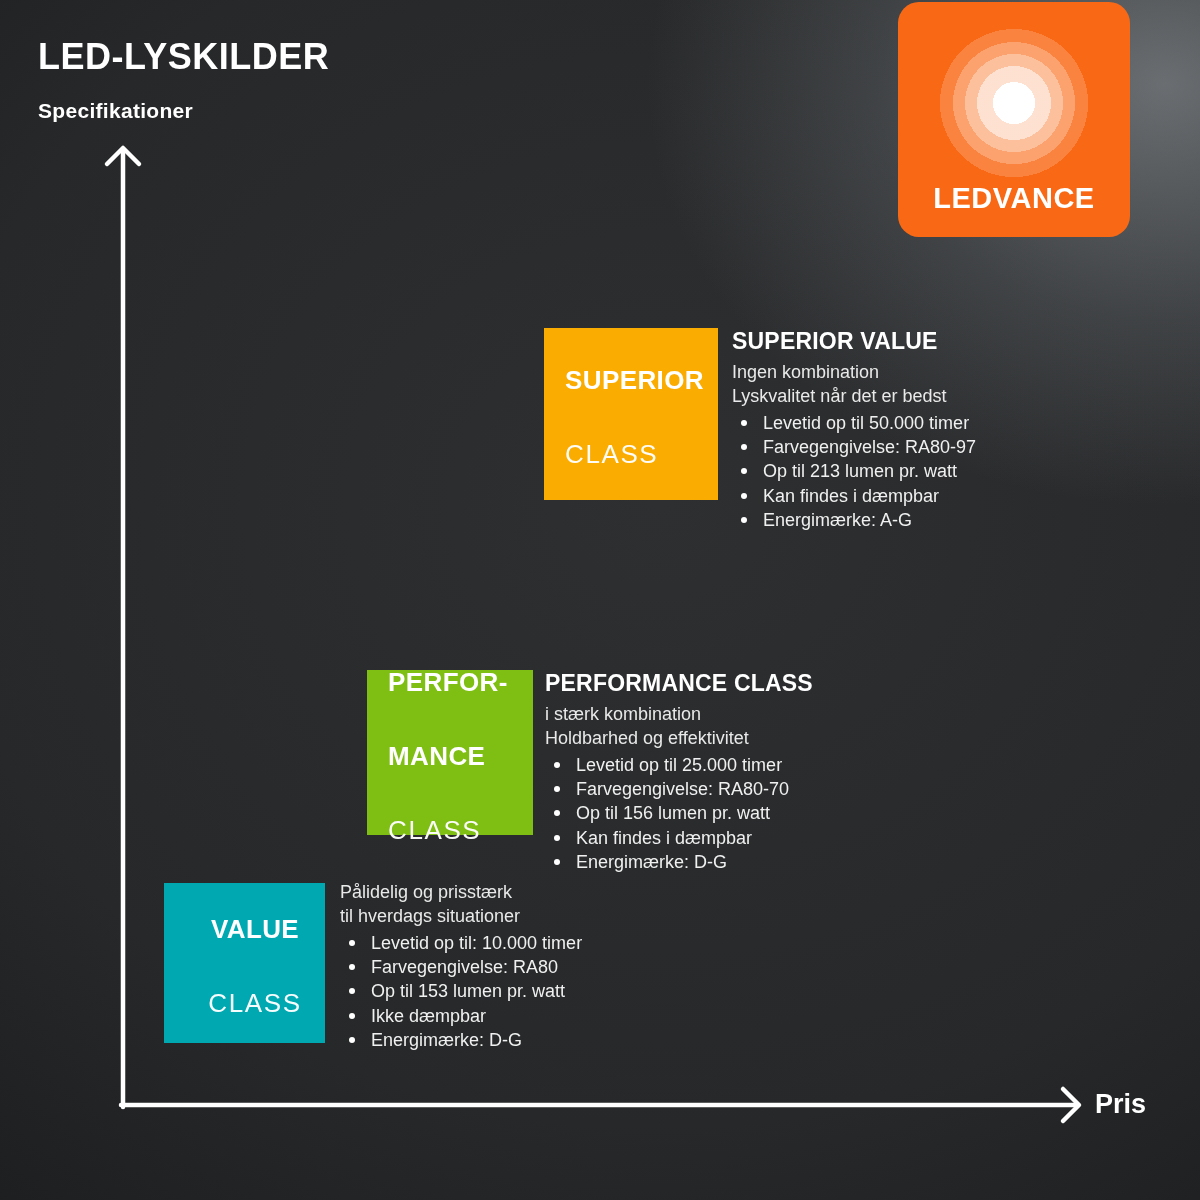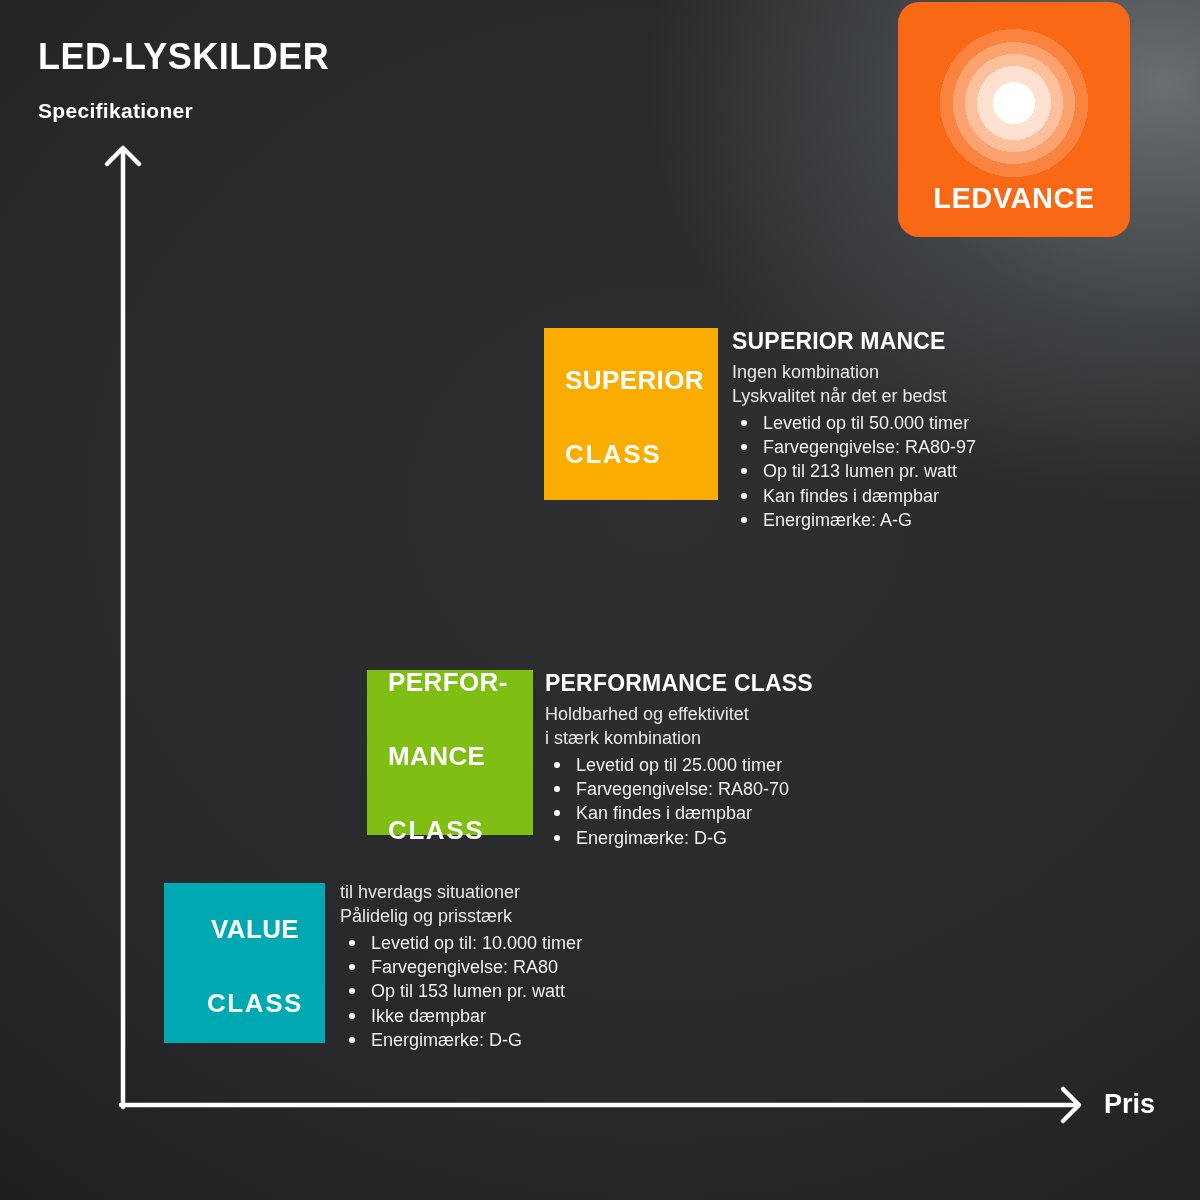"SUPERIOR MANCE" h2 { text: MANCE -> VALUE }
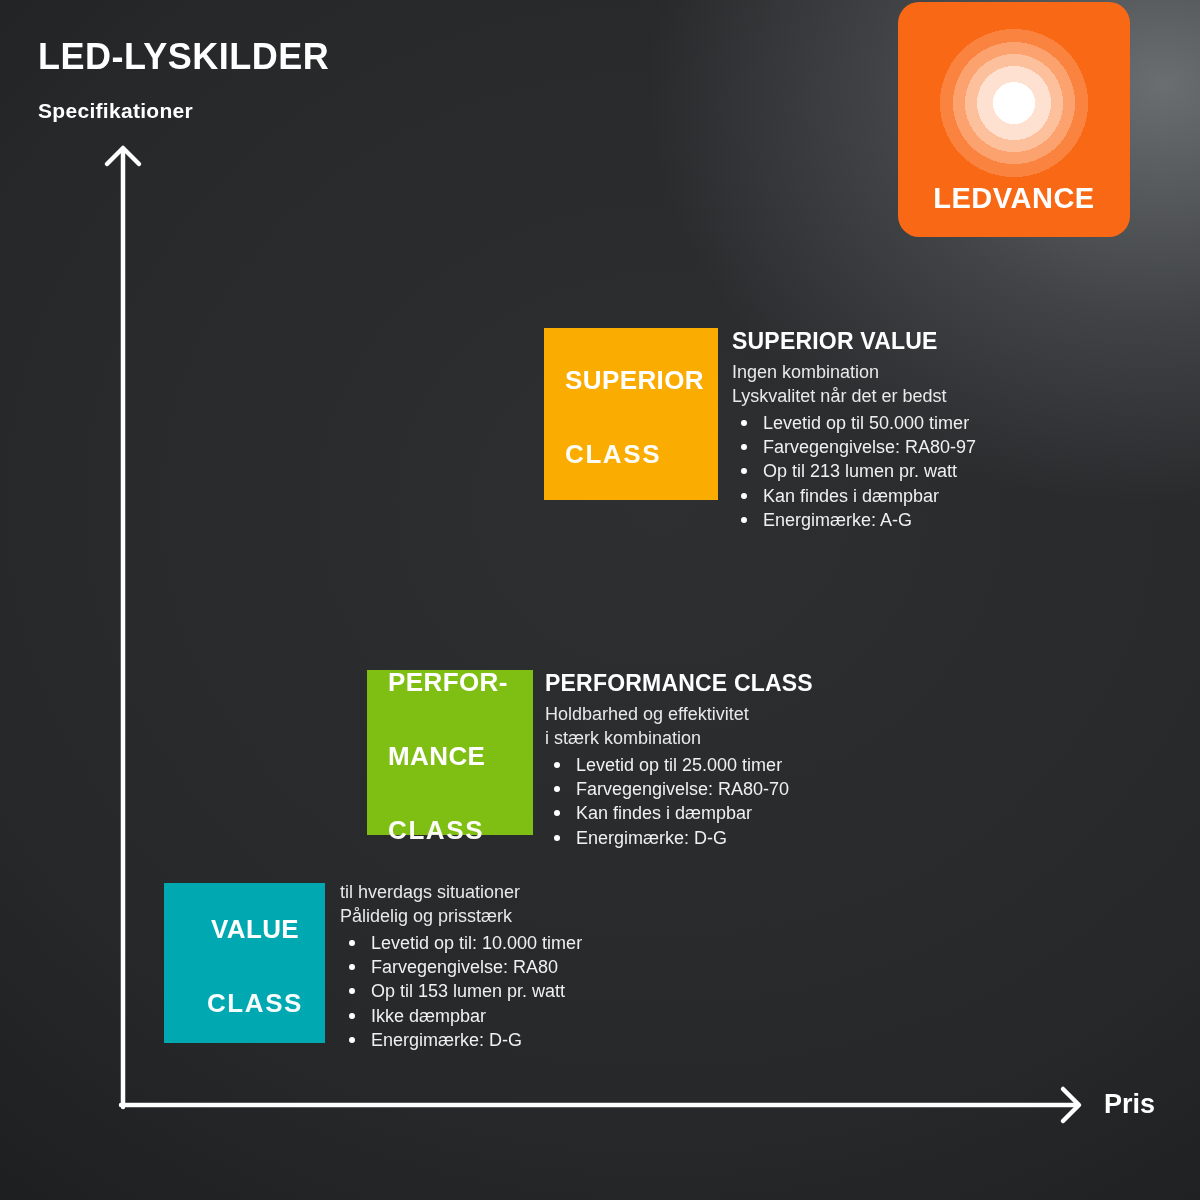"CLASS" .sq-line.light { font-weight: 700 -> 400 }
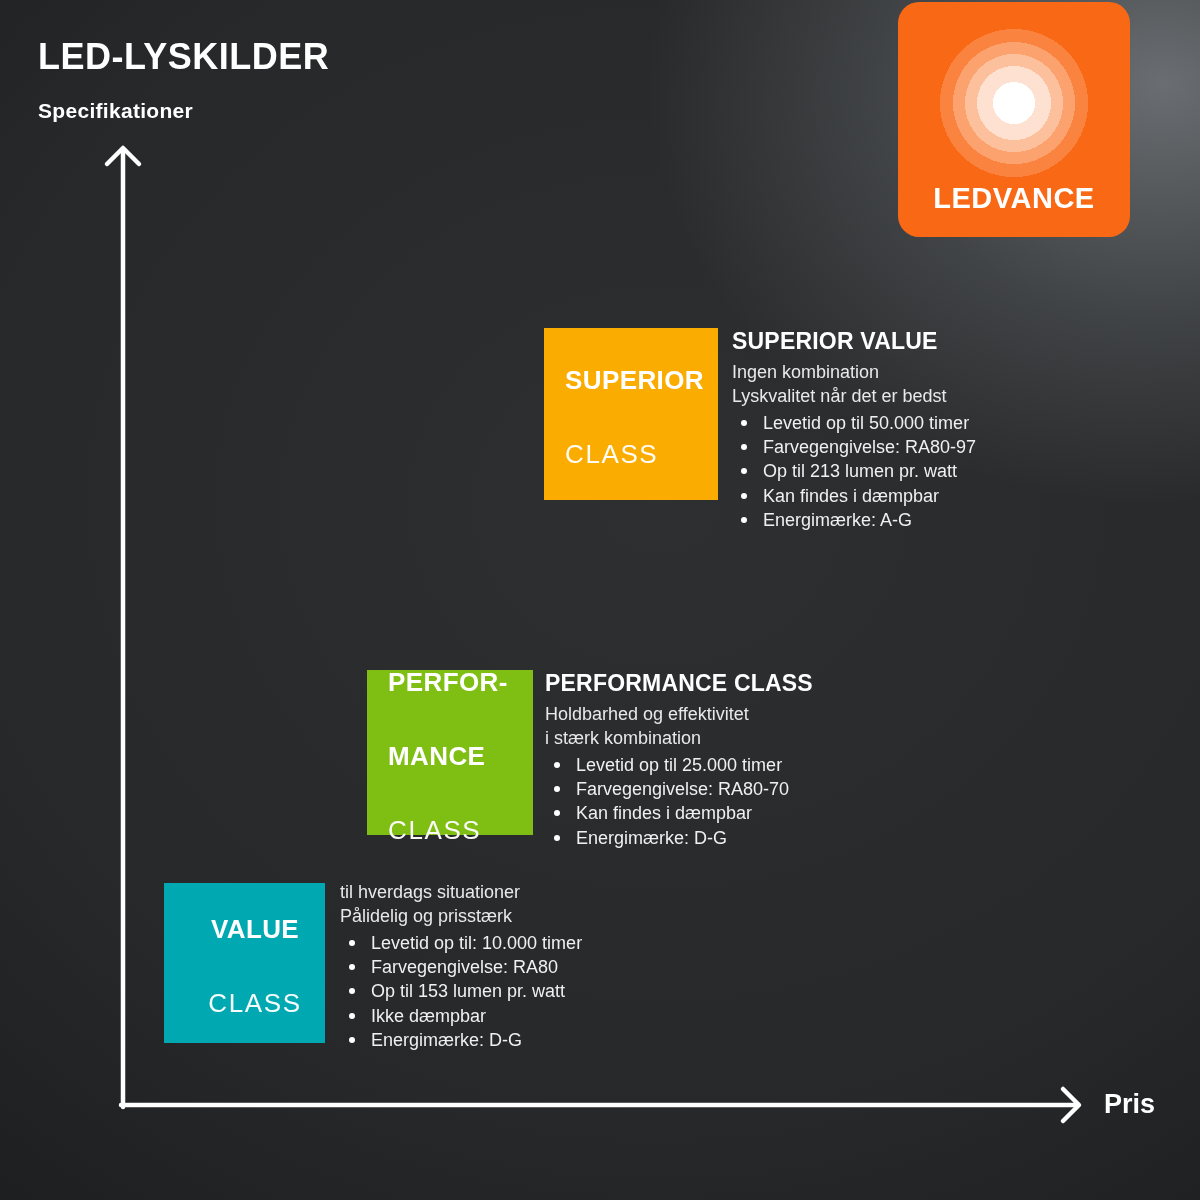"Holdbarhed og effektivitet" div.desc { order: before "i stærk kombination" -> after "i stærk kombination" }
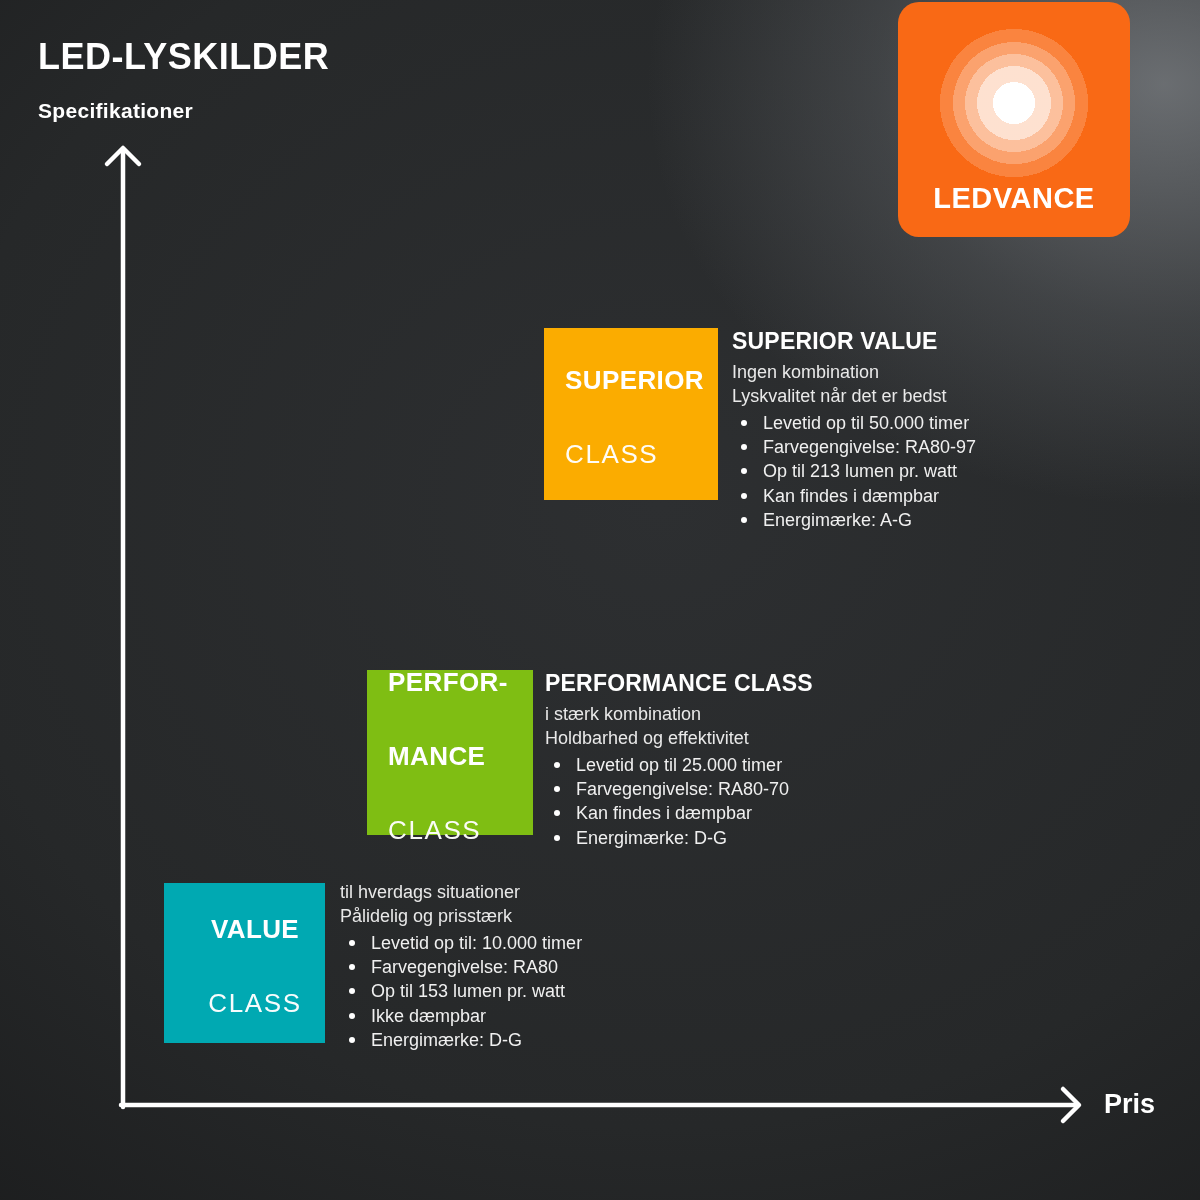"Op til 156 lumen pr." li { html: none -> <li>Op til 156 lumen pr. watt</li> }
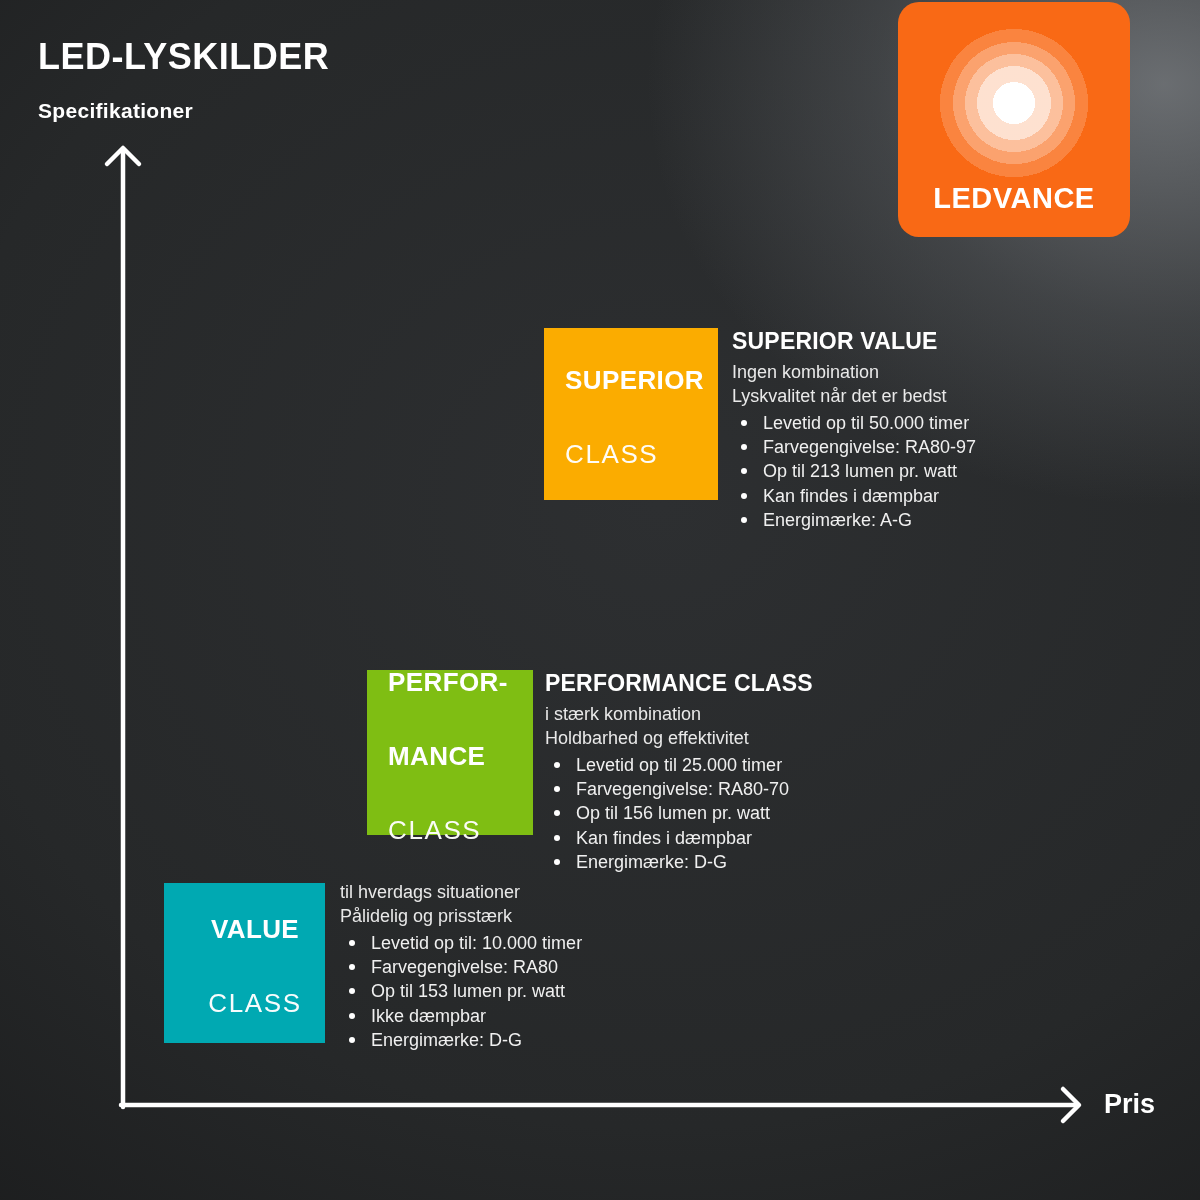"til hverdags situationer" div.desc { order: before "Pålidelig og prisstærk" -> after "Pålidelig og prisstærk" }
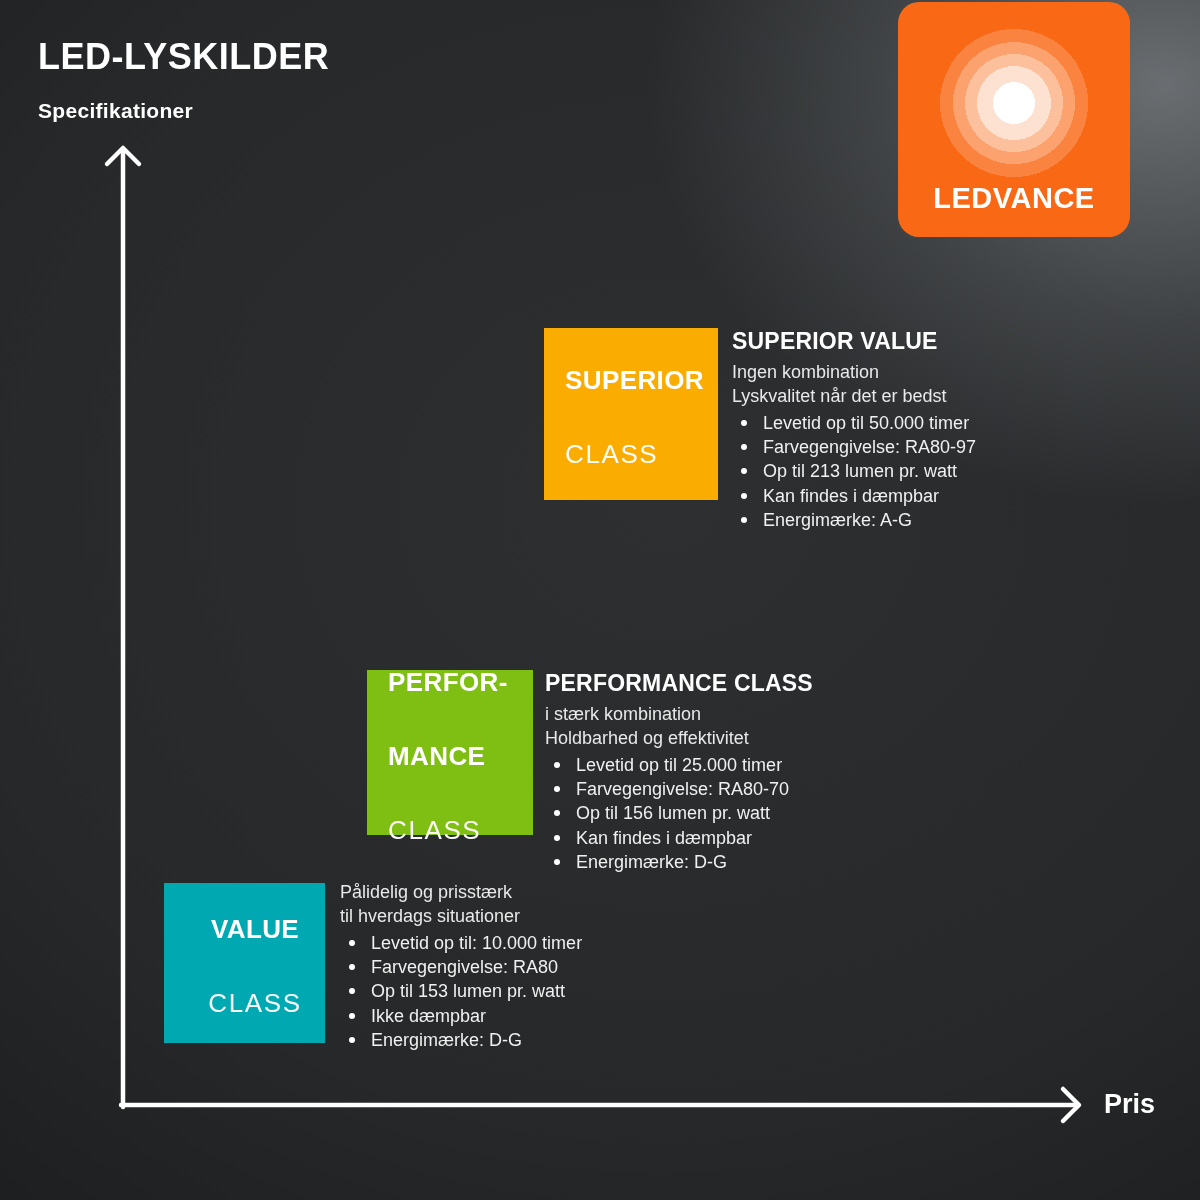"Pris" .x-label { margin-left: 9px -> none }
